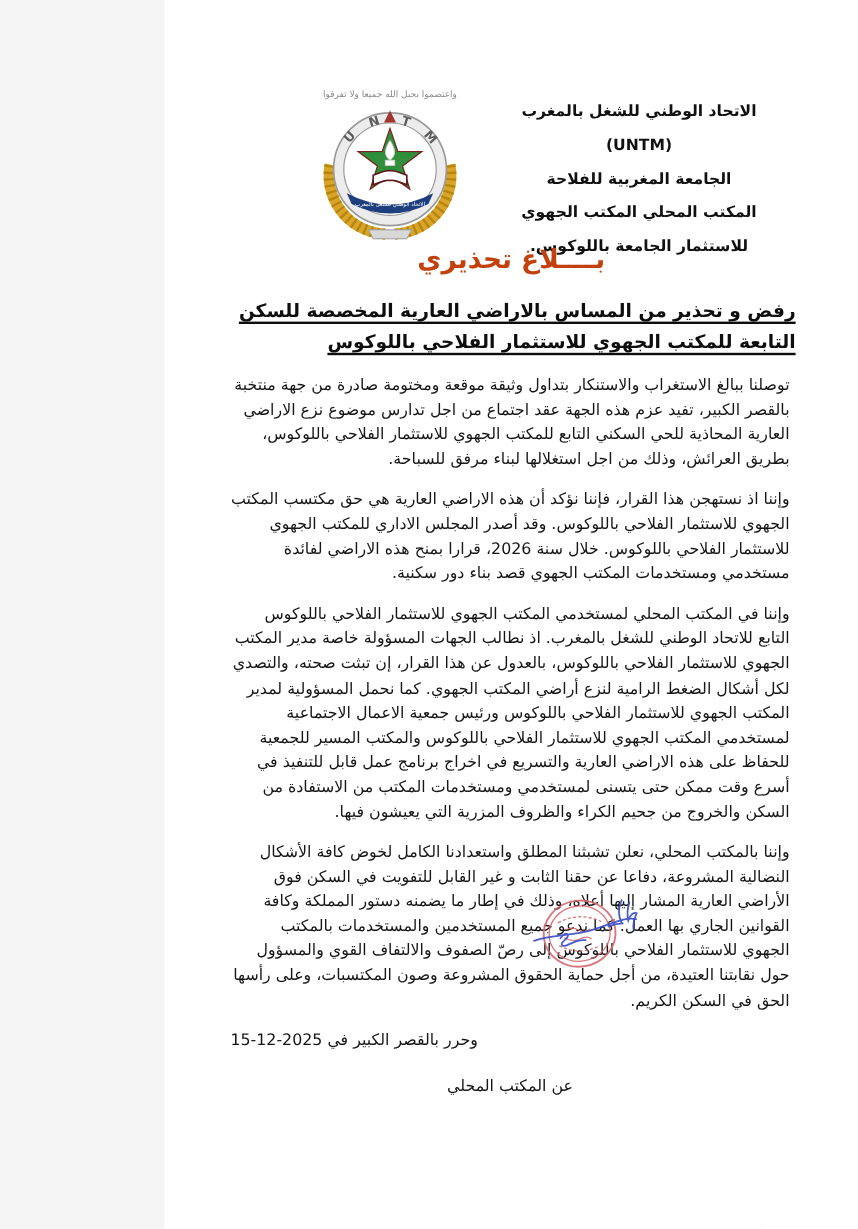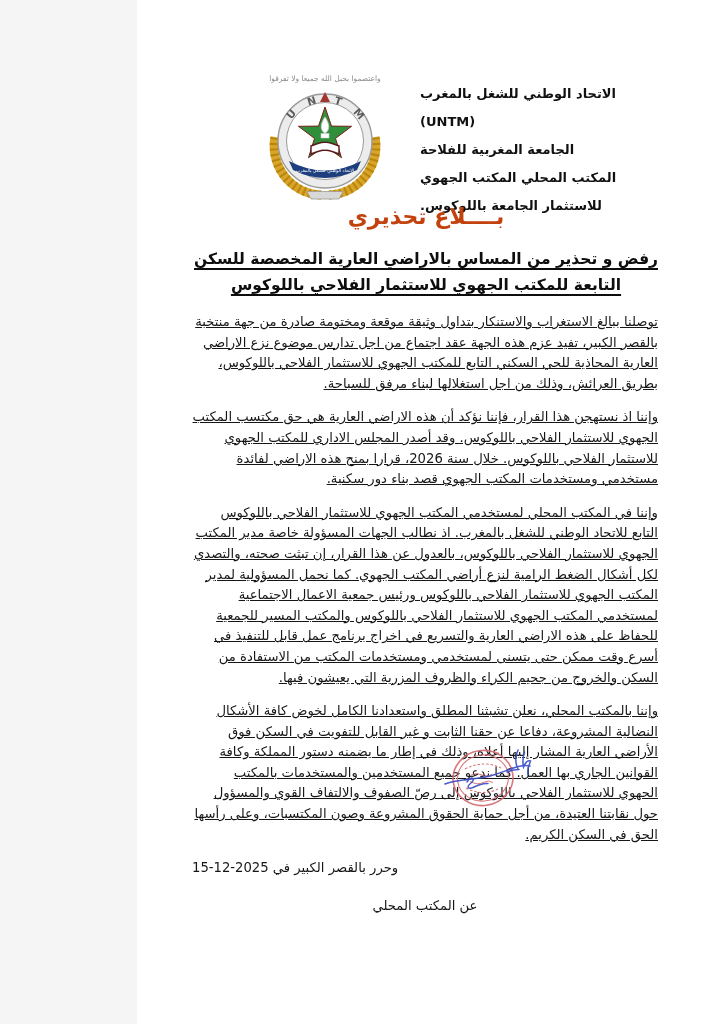"الاتحاد الوطني للشغل بالمغرب (UNTM)" .org-block { text-align: left -> center }
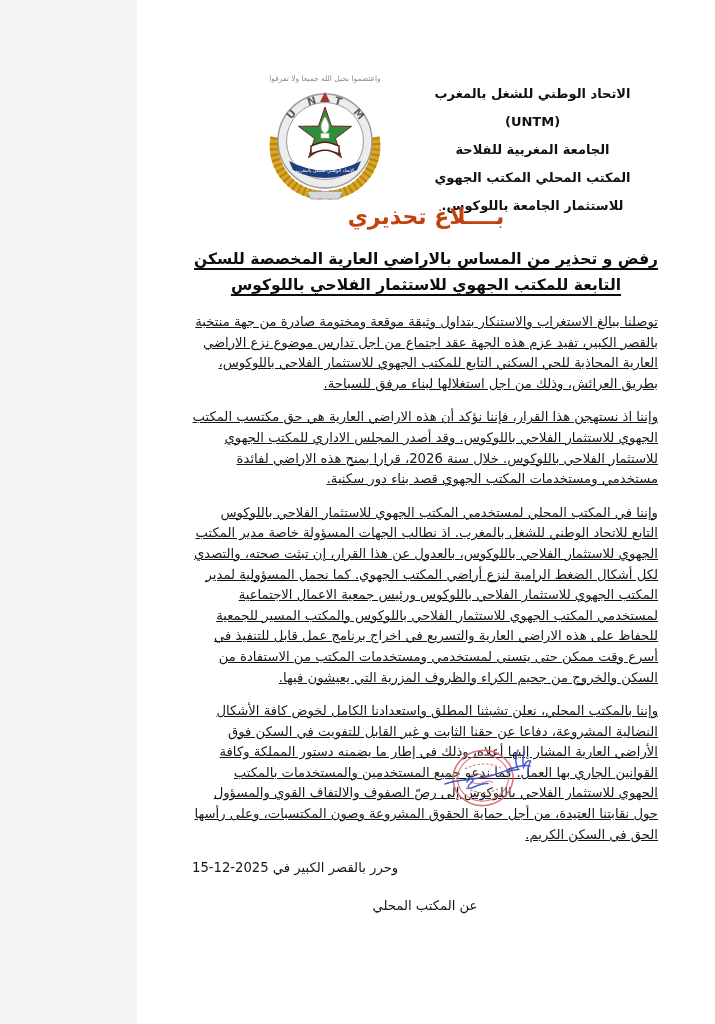"رفض و تحذير من المساس" .doc-subtitle { text-align: center -> none }
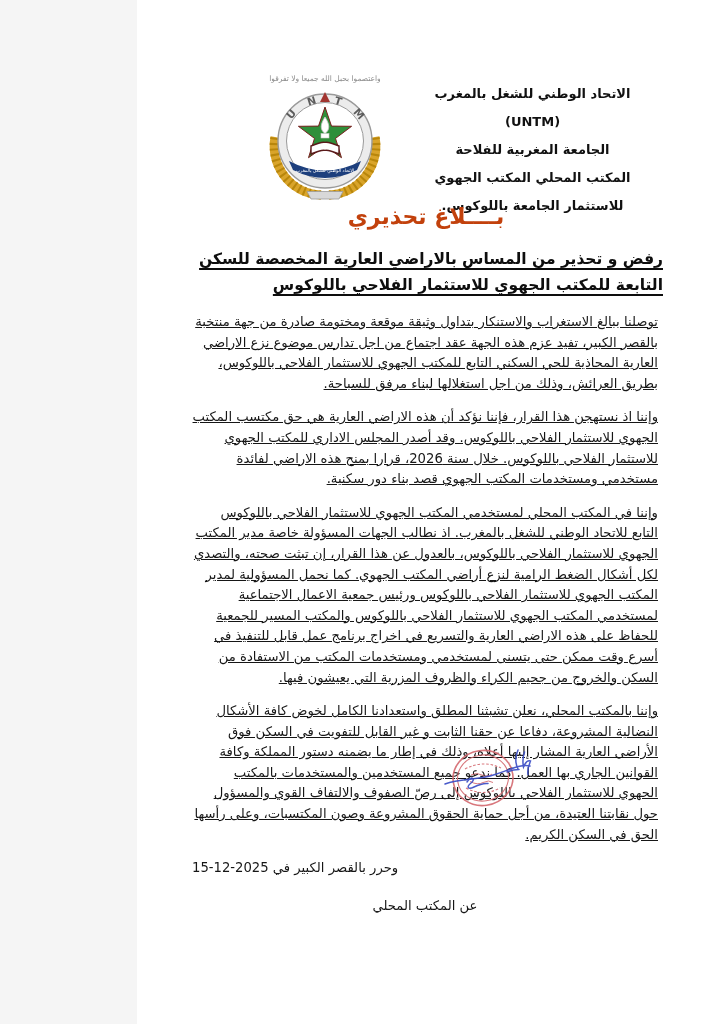"توصلنا ببالغ الاستغراب والاستنكار بتداول" .doc-body p { text-decoration: underline -> none }
